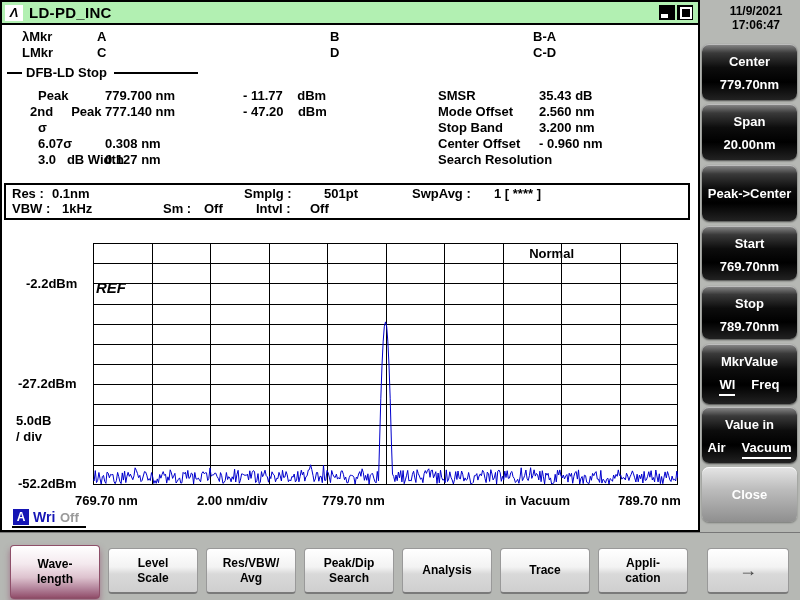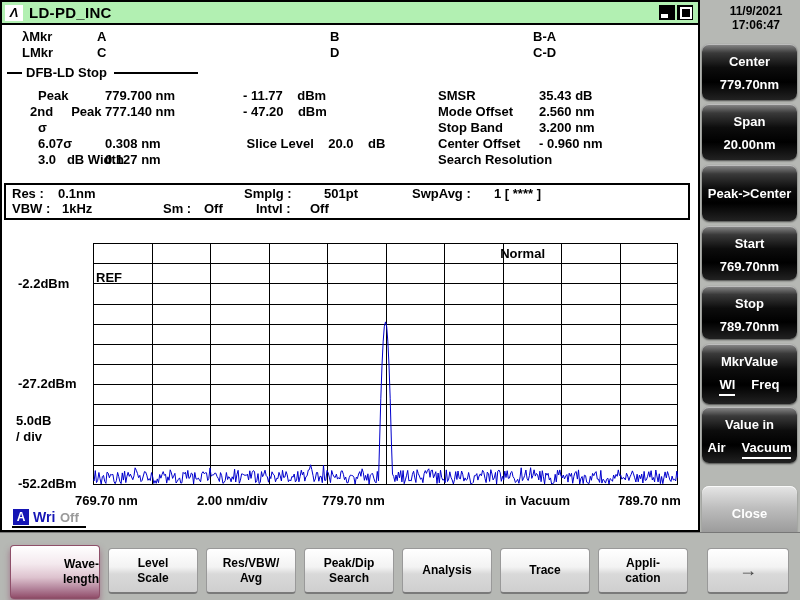"Slice Level 20.0 dB" span.abs { html: <span> Slice Level 20.0 dB</span> -> none }
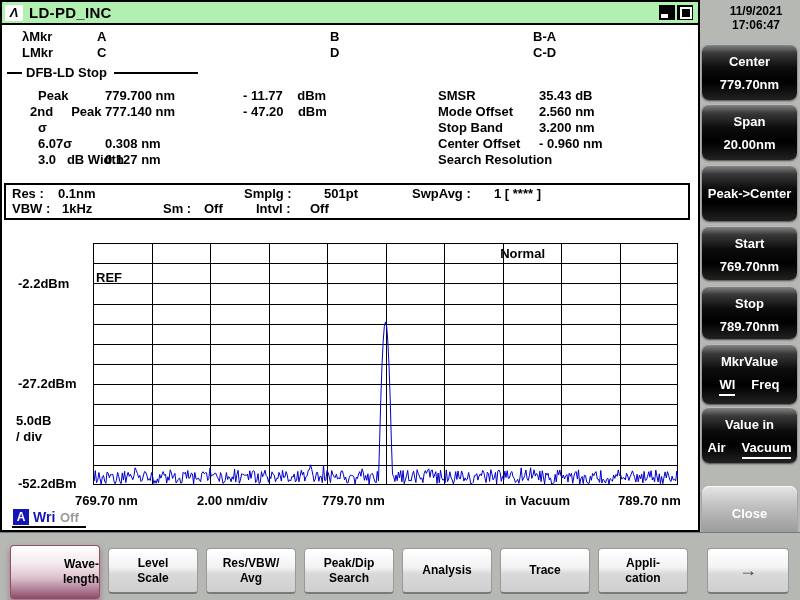"0.1nm" span.abs { left: 52px -> 46px }
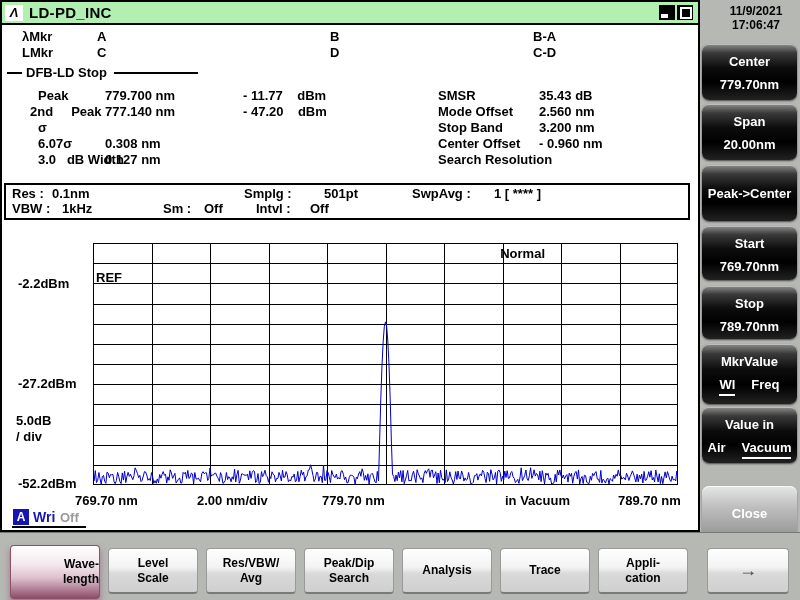"Normal" .normal-label { left: 79px -> 108px }
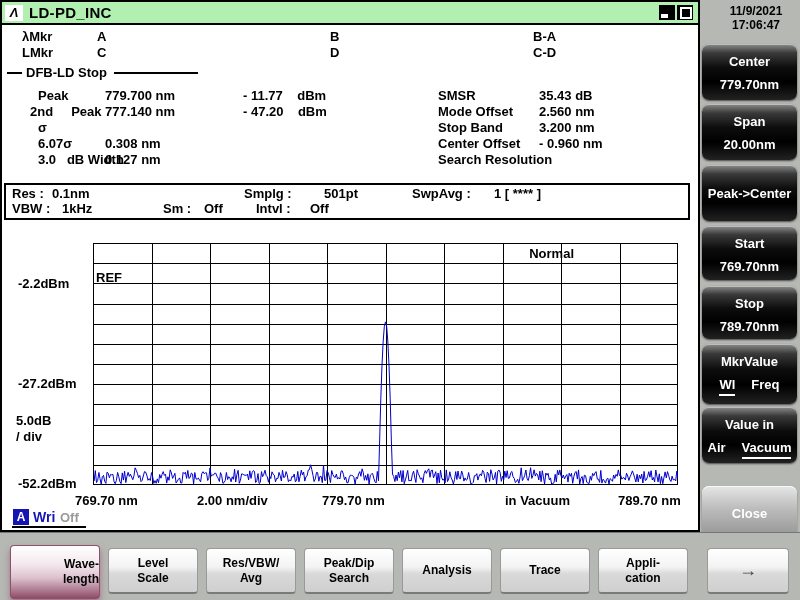"-2.2dBm" span.abs { left: 16px -> 24px }
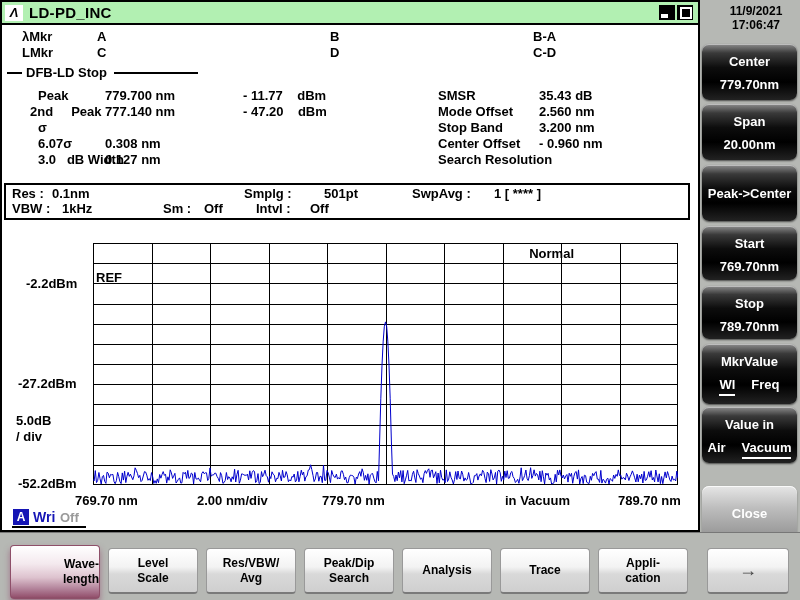"REF" .ref-label { font-size: 13px -> 15px; font-style: none -> italic; top: 271px -> 281px }
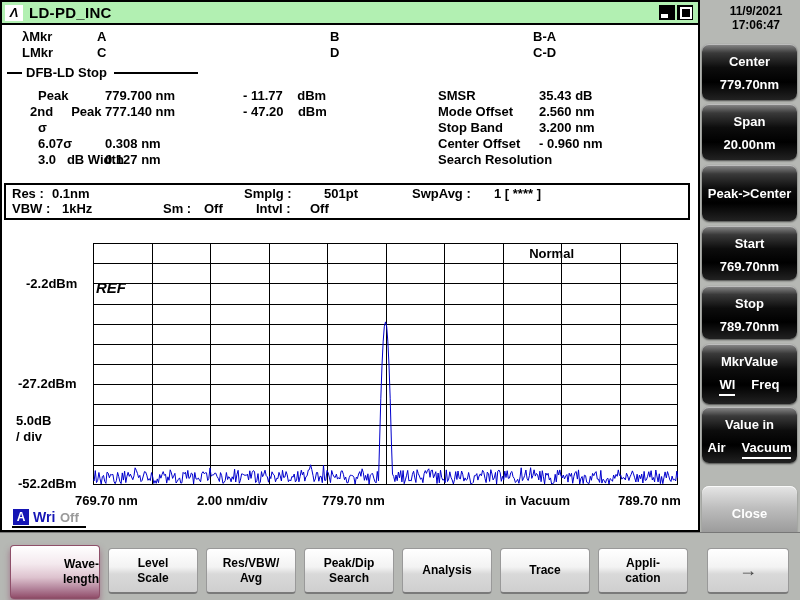"Close" .sbtn.gray { margin-top: 19px -> none }
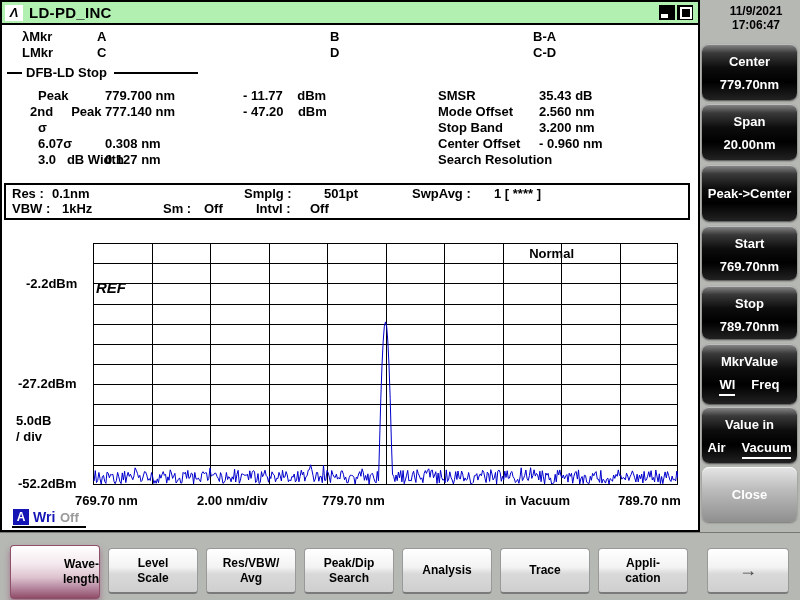"Wave-" .bbtn.active { text-align: right -> none }
